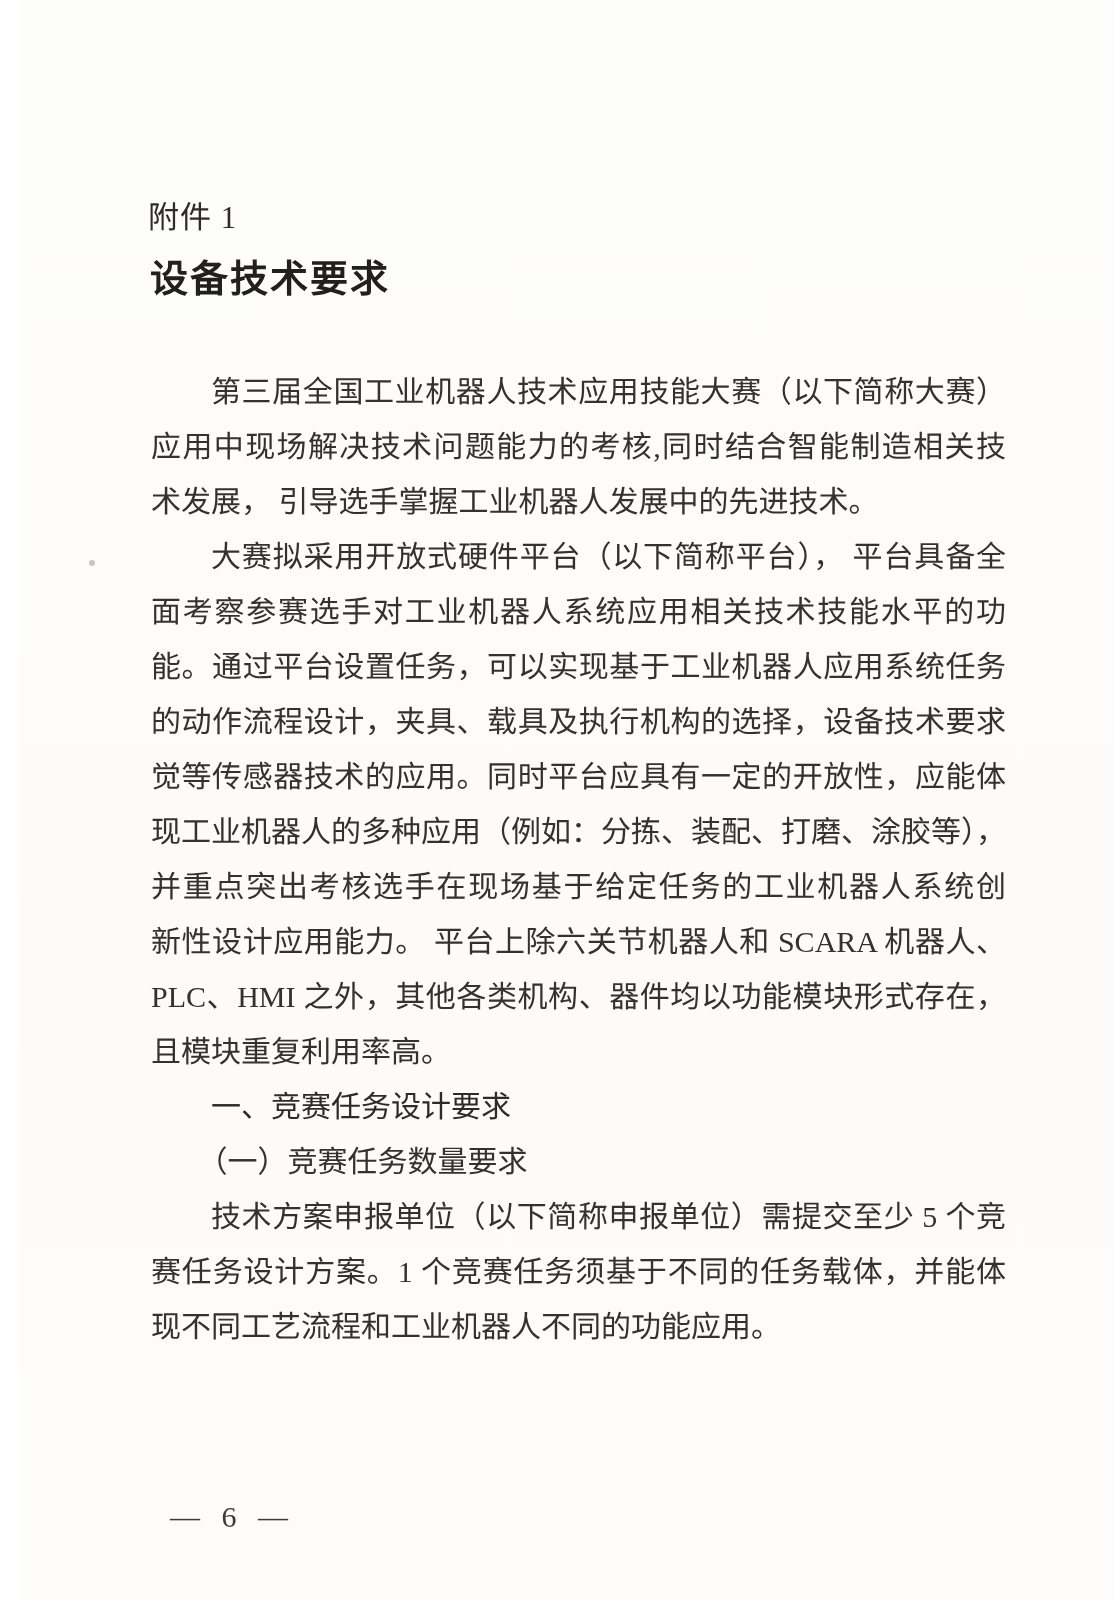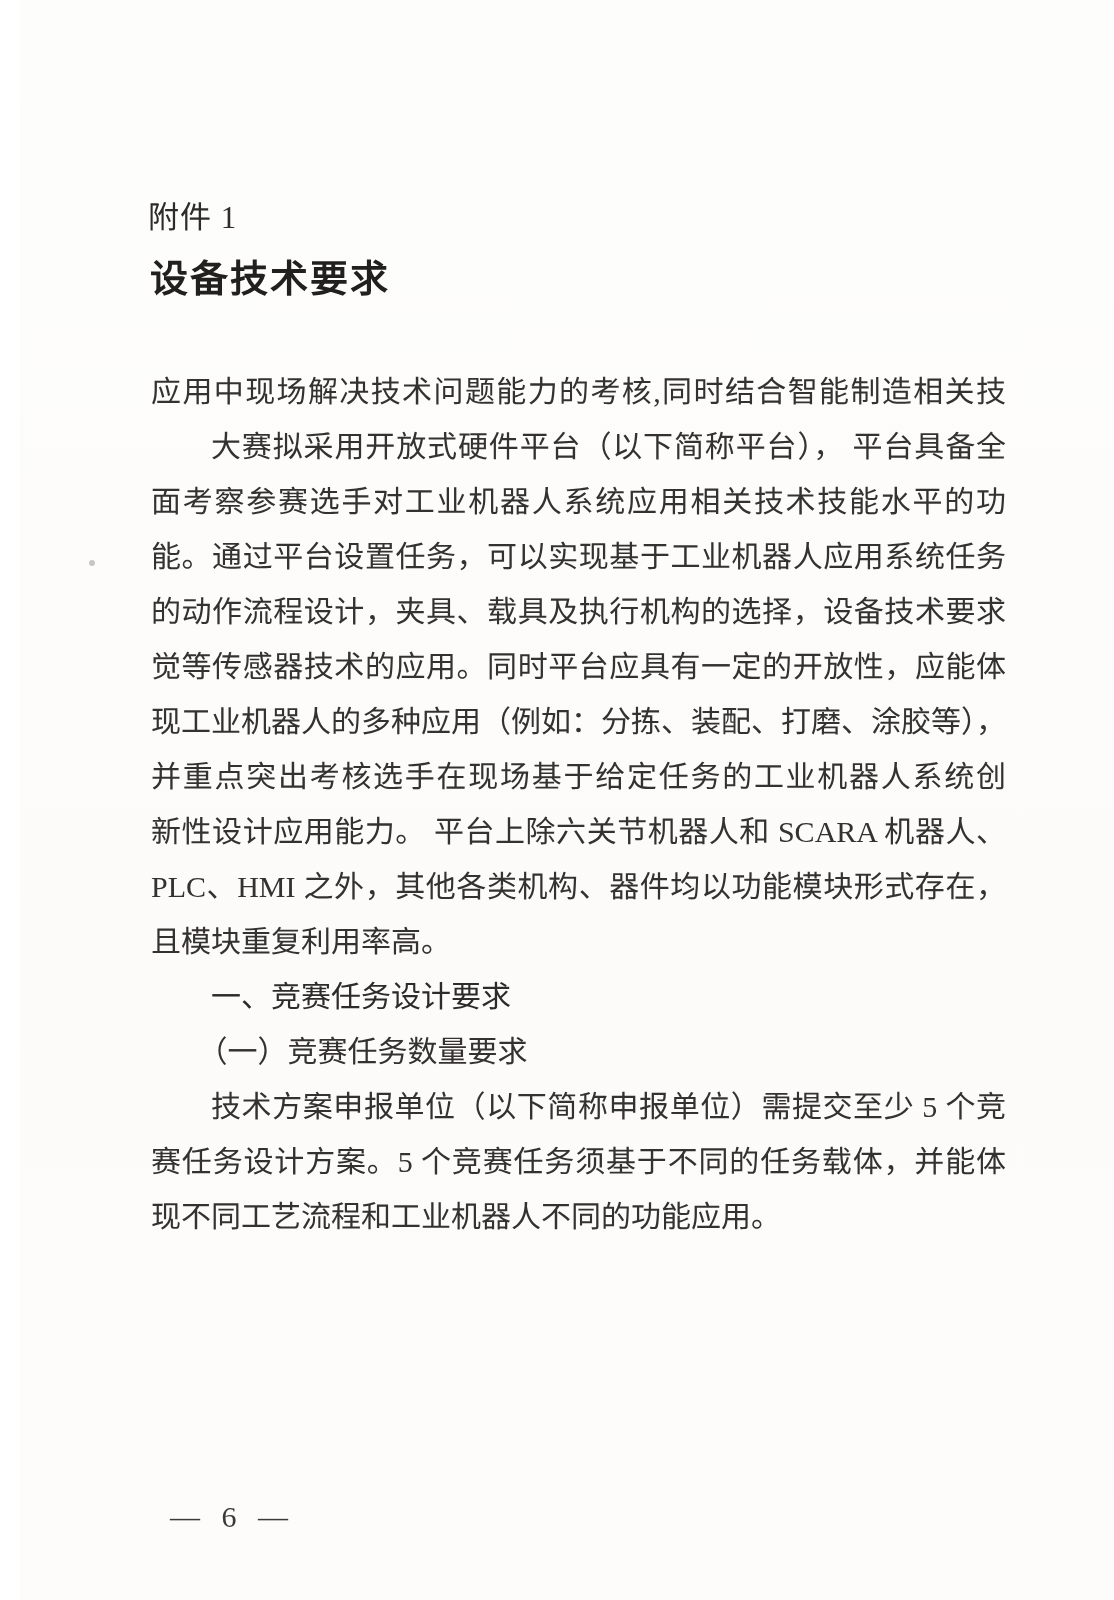"第三届全国工业机器人技术应用技能大赛（以下简称大赛）" div.line { html: none -> <div>第三届全国工业机器人技术应用技能大赛（以下简称大赛）</div> }
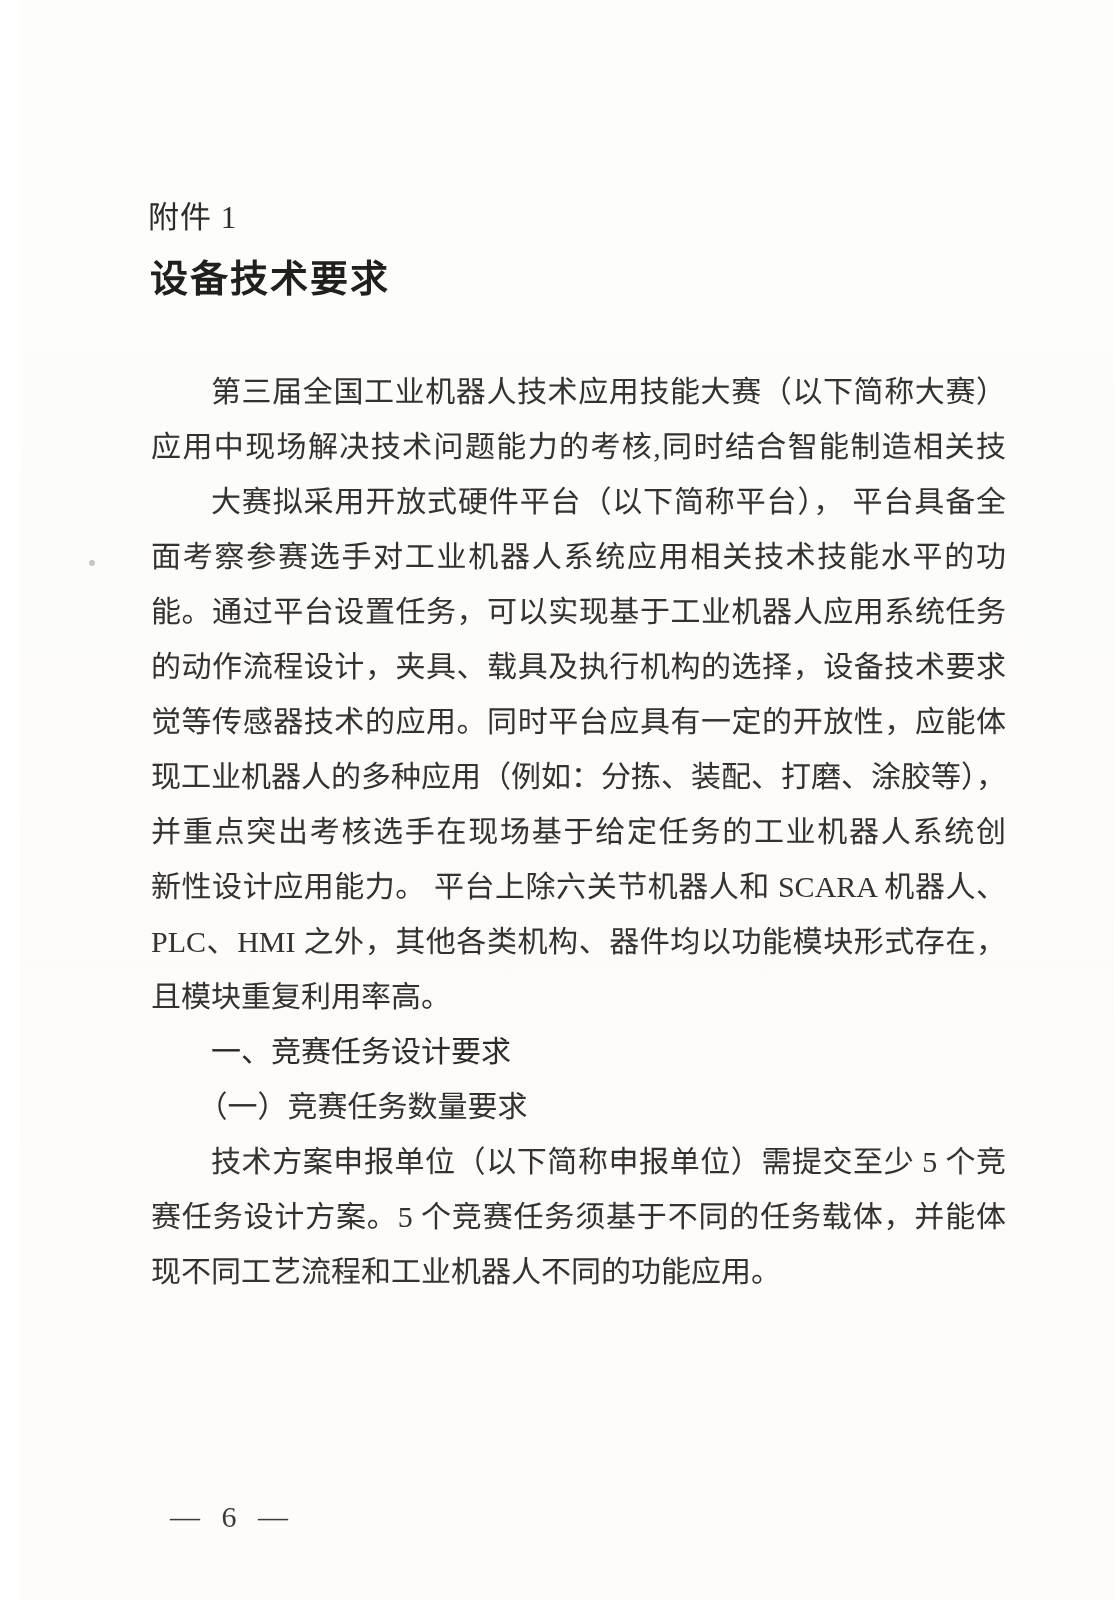"术发展， 引导选手掌握工业机器人发展中的先进技术。" div.line { html: none -> <div>术发展， 引导选手掌握工业机器人发展中的先进技术。</div> }
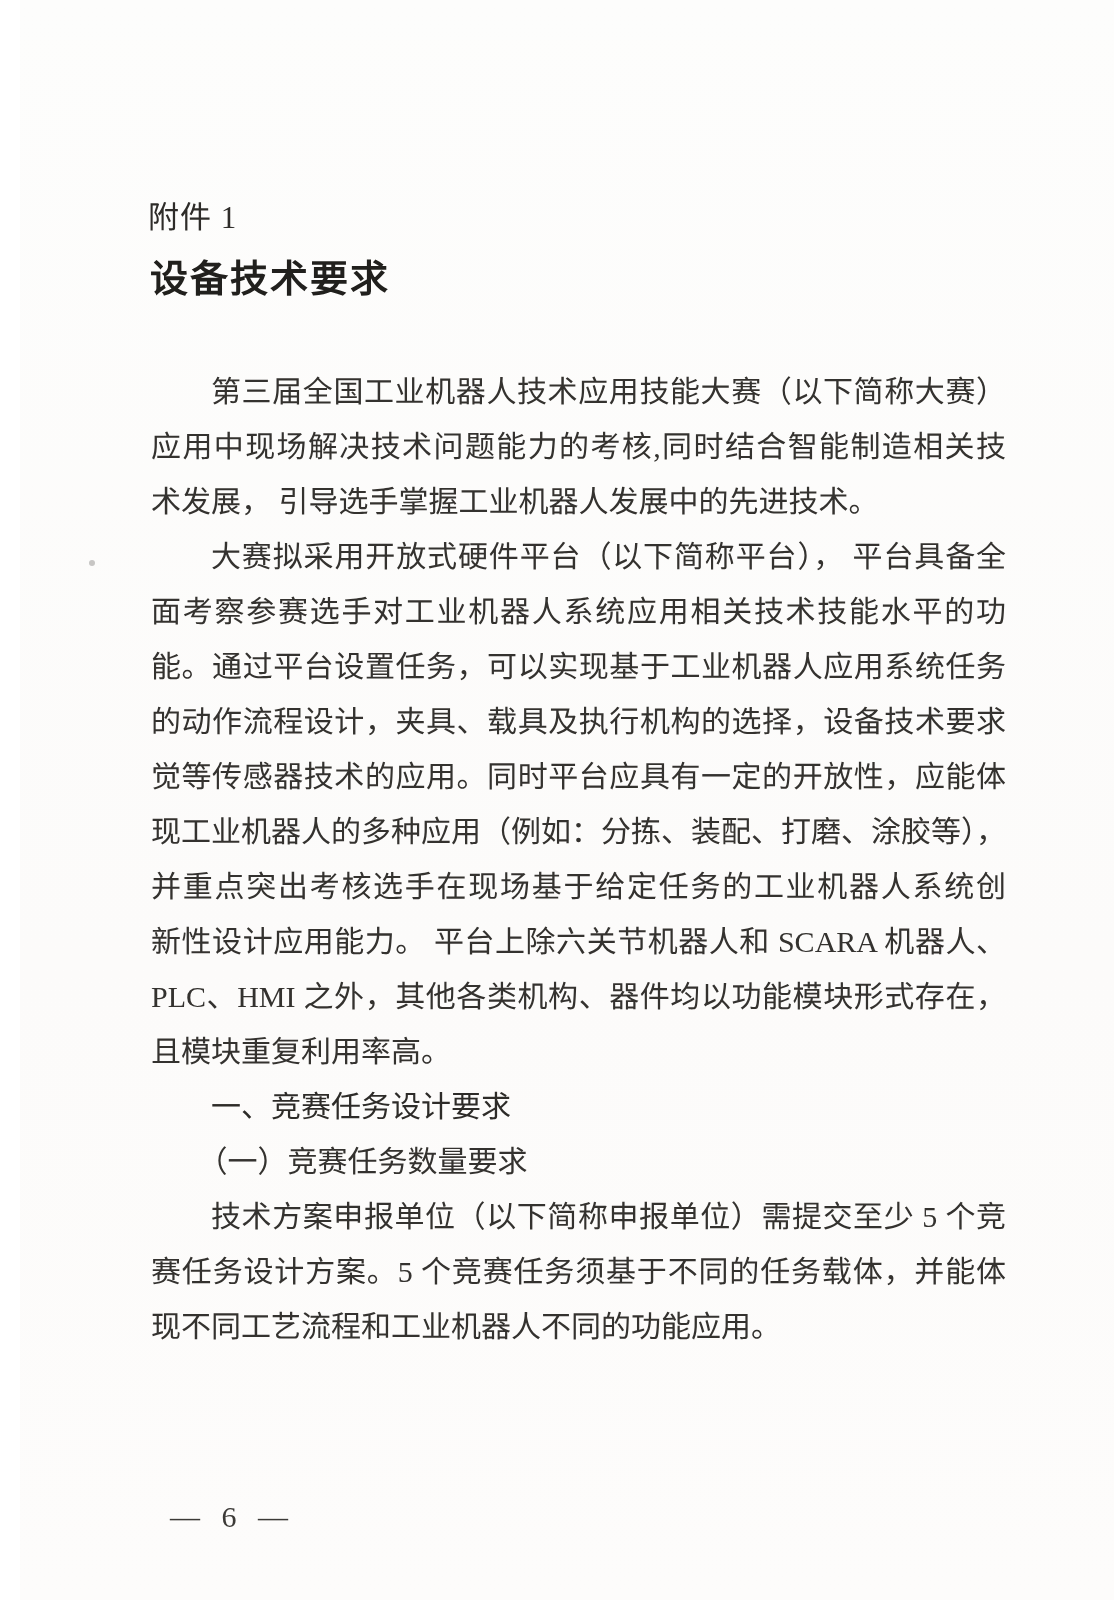"赛任务设计方案。5 个竞赛任务须基于不同的任务载体，并能体" div.line { text: 5 -> 1 }
